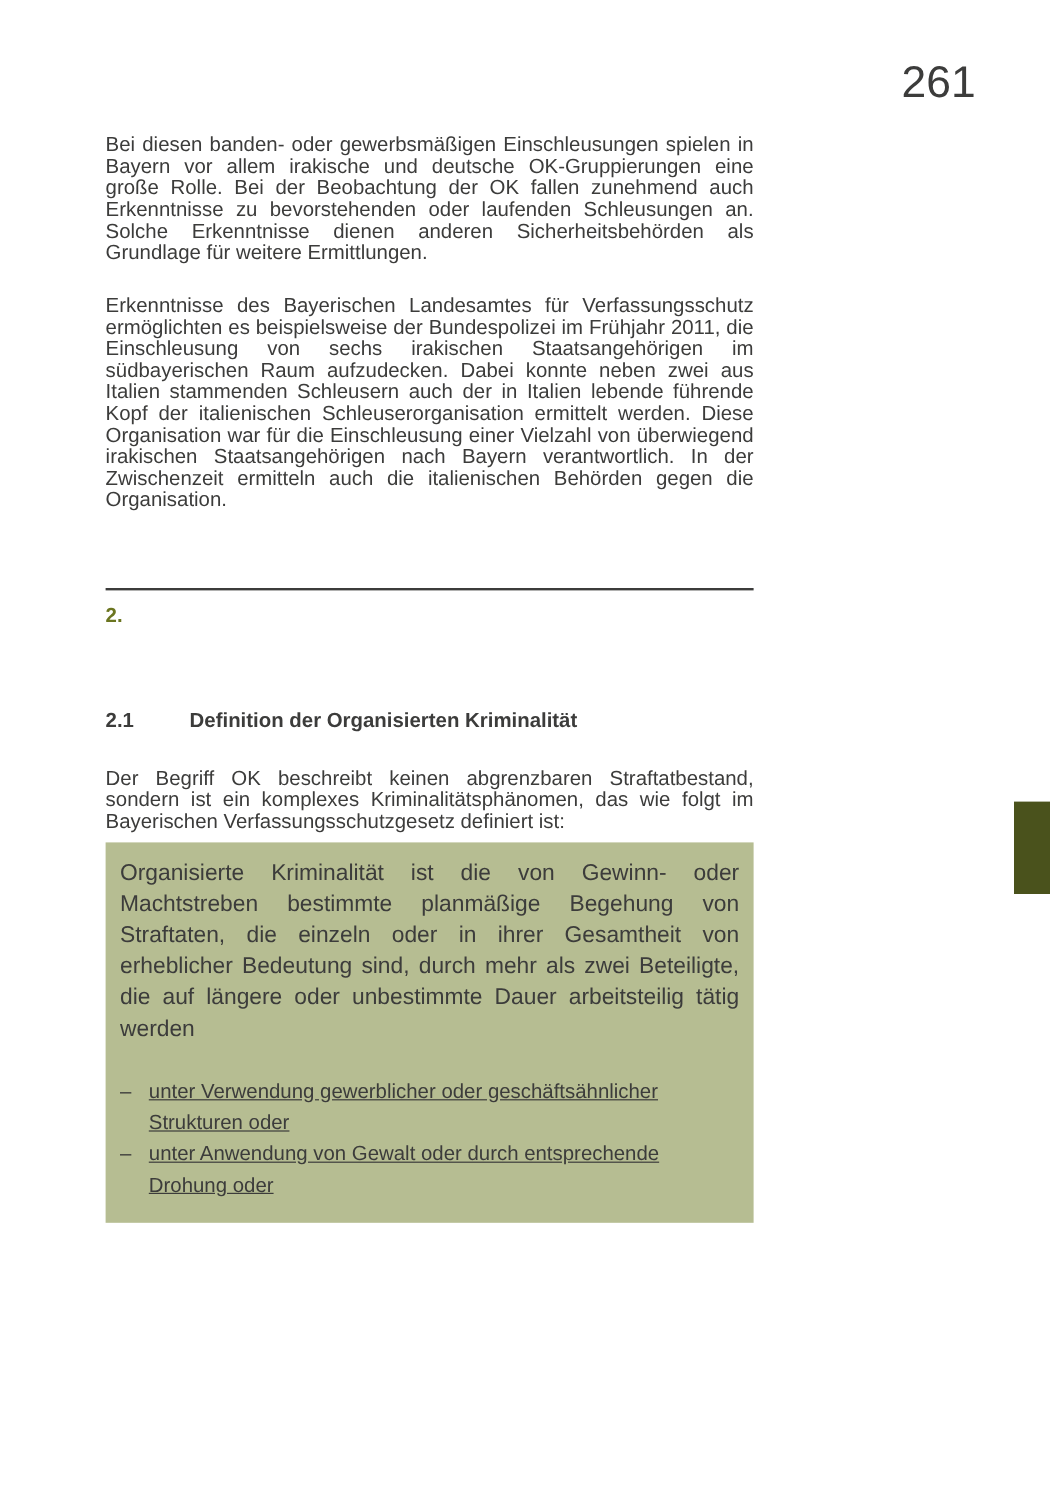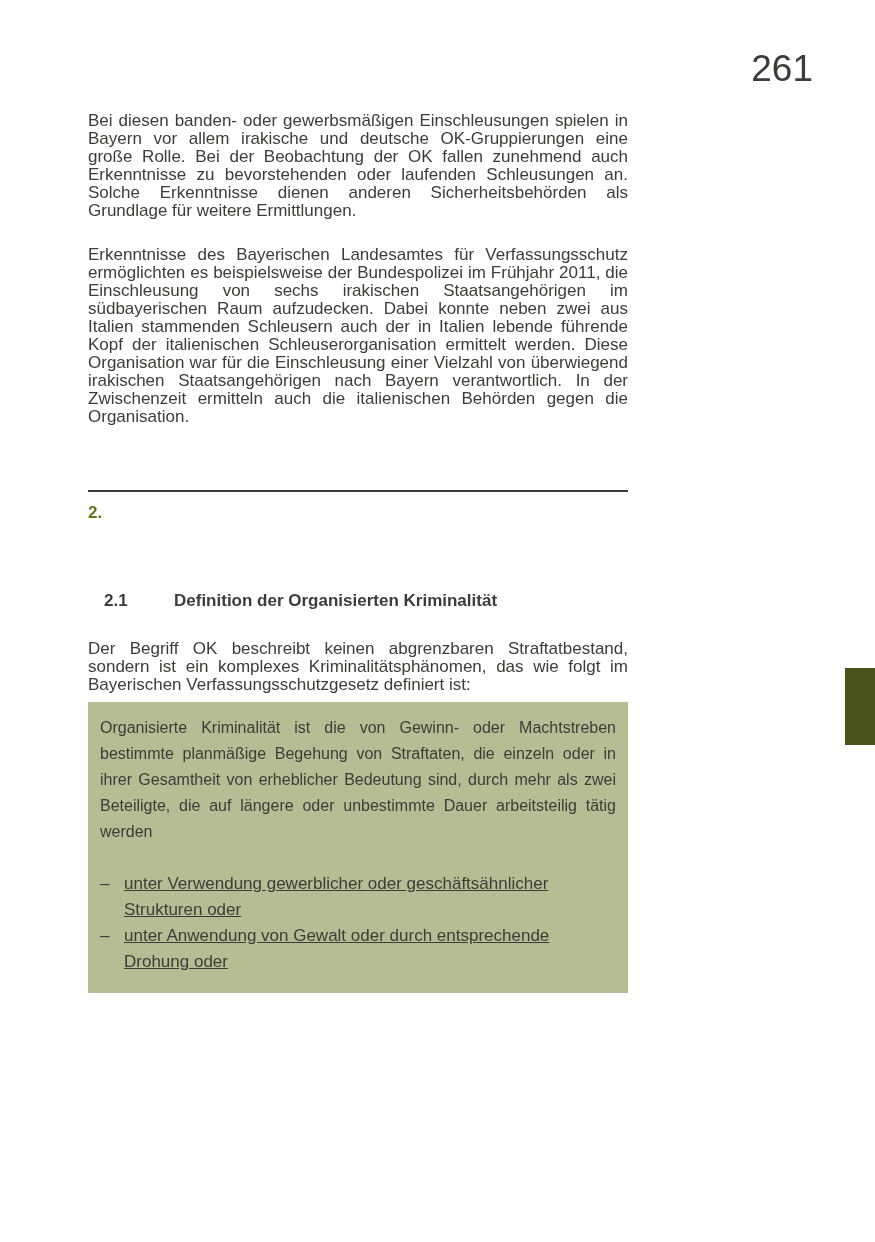"2.1" .heading-row.dark { margin-left: 16px -> none }
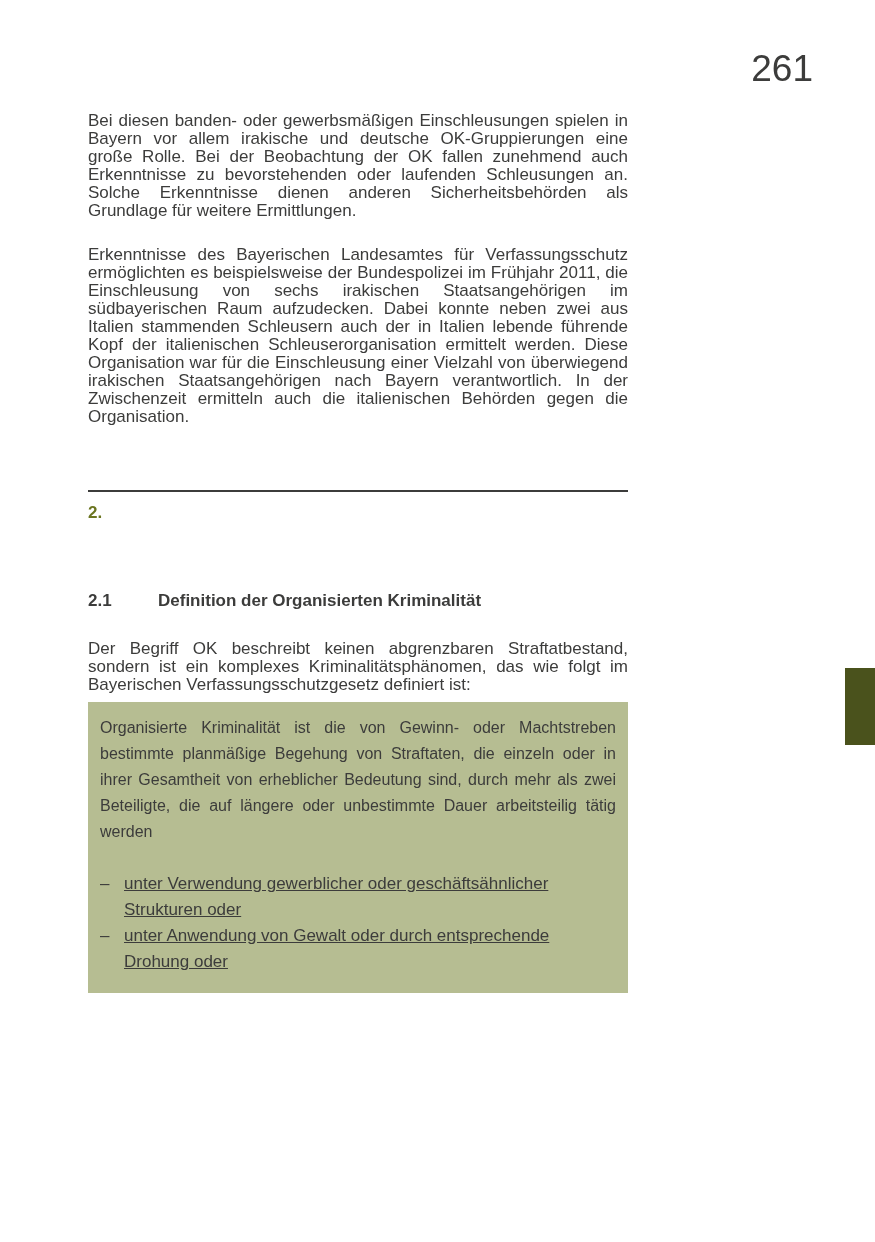"Organisierte Kriminalität ist die von" .box-body { font-size: 16px -> 19px }
